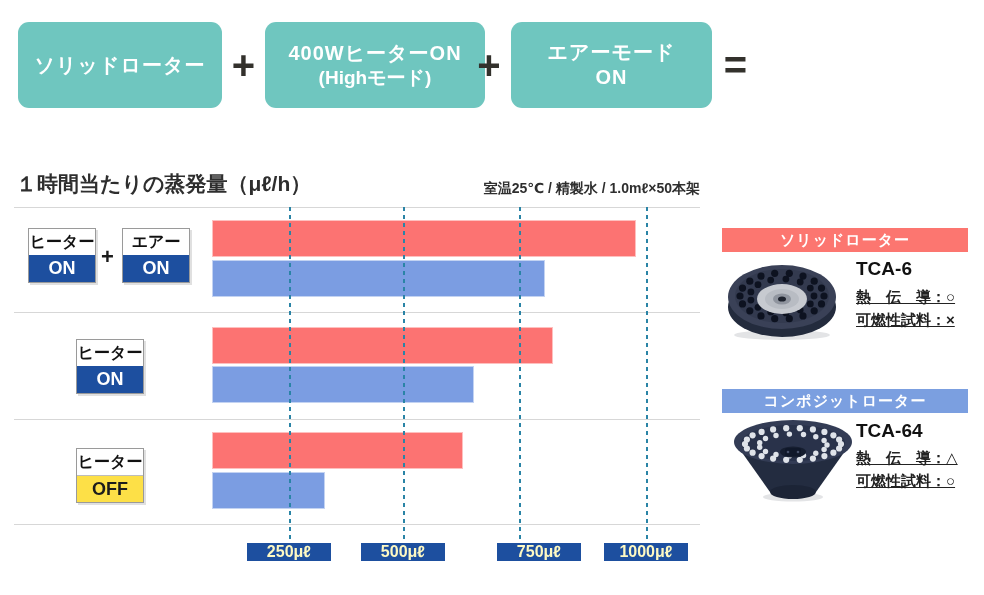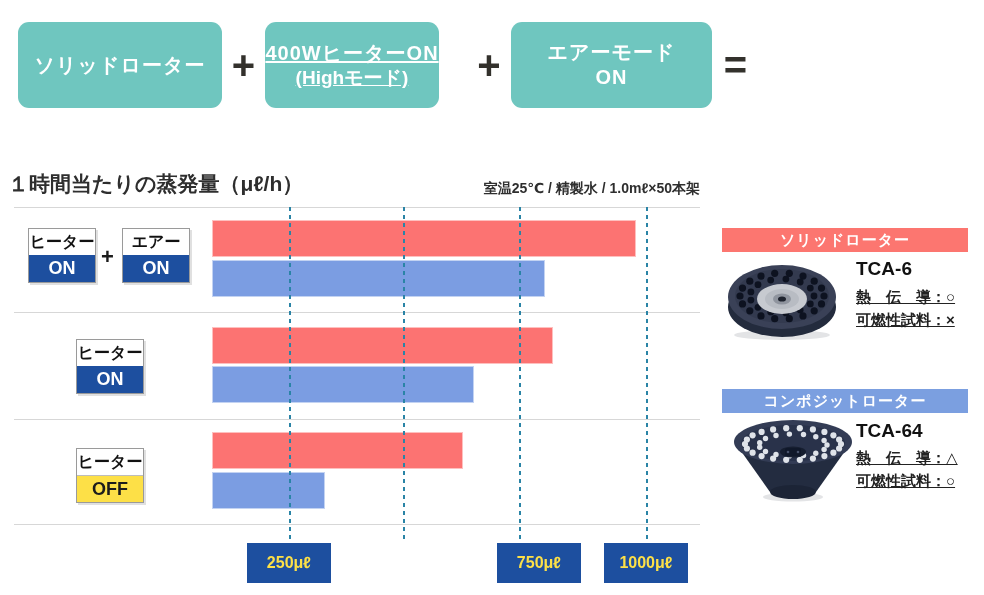"400WヒーターON" div.fbox { text-decoration: underline -> none; width: 174px -> 220px }
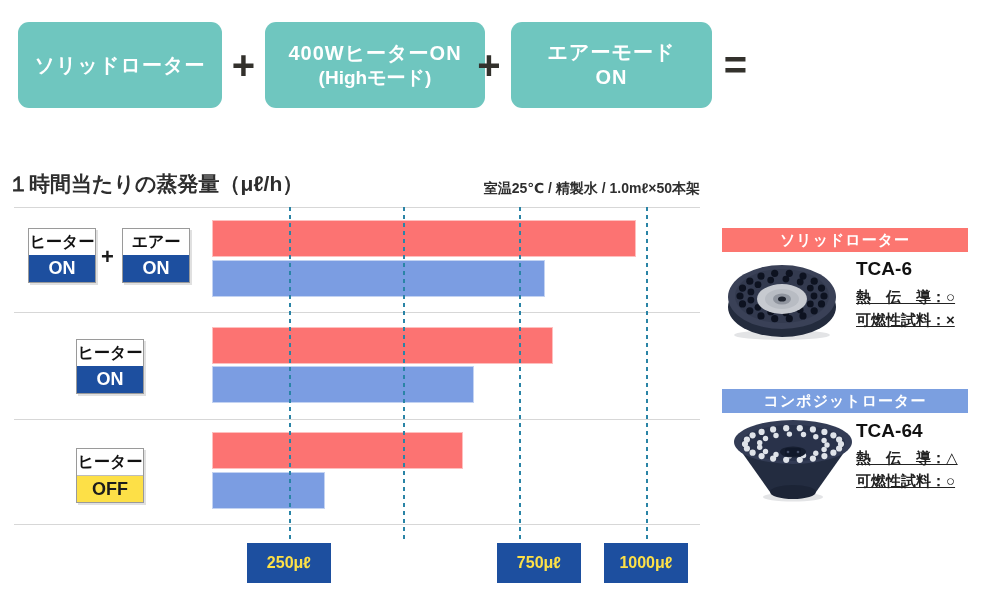"１時間当たりの蒸発量（μℓ/h）" .chart-title { left: 8px -> 16px }
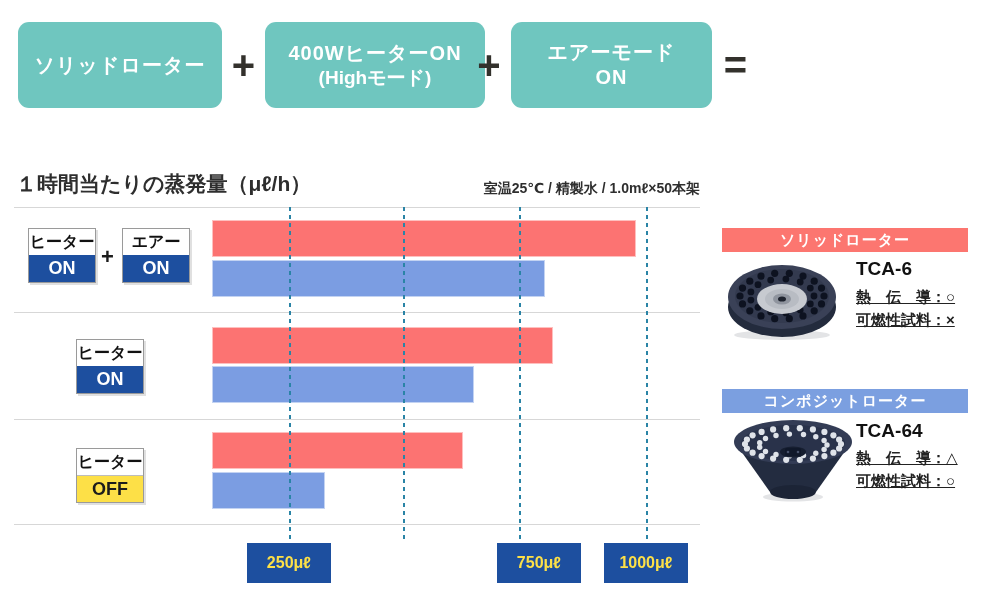"250μℓ" .tickbox { color: #fde047 -> #fef9c3; height: 40px -> 18px }
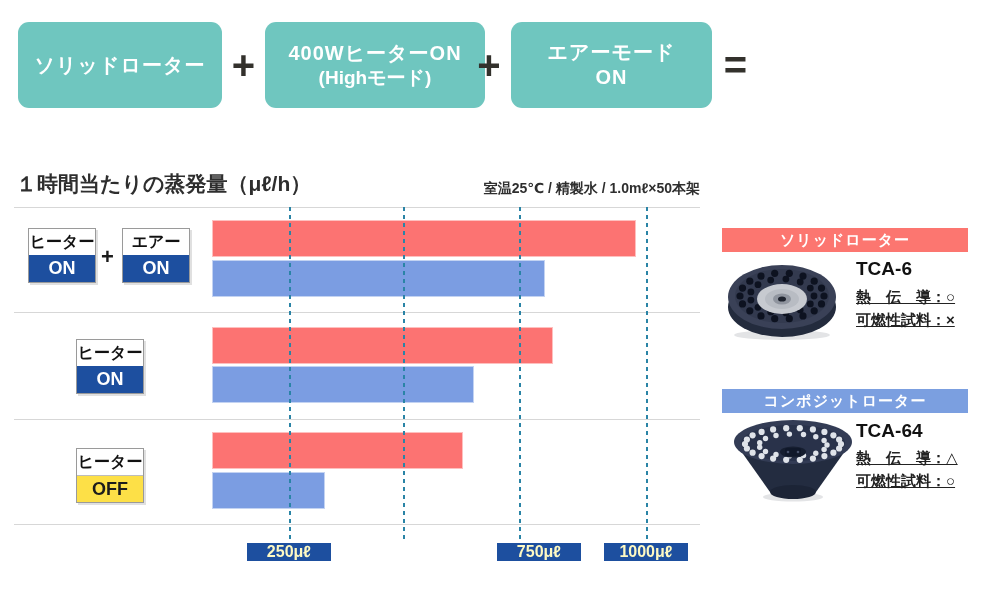"500μℓ" div.tickbox { html: none -> <div>500μℓ</div> }
